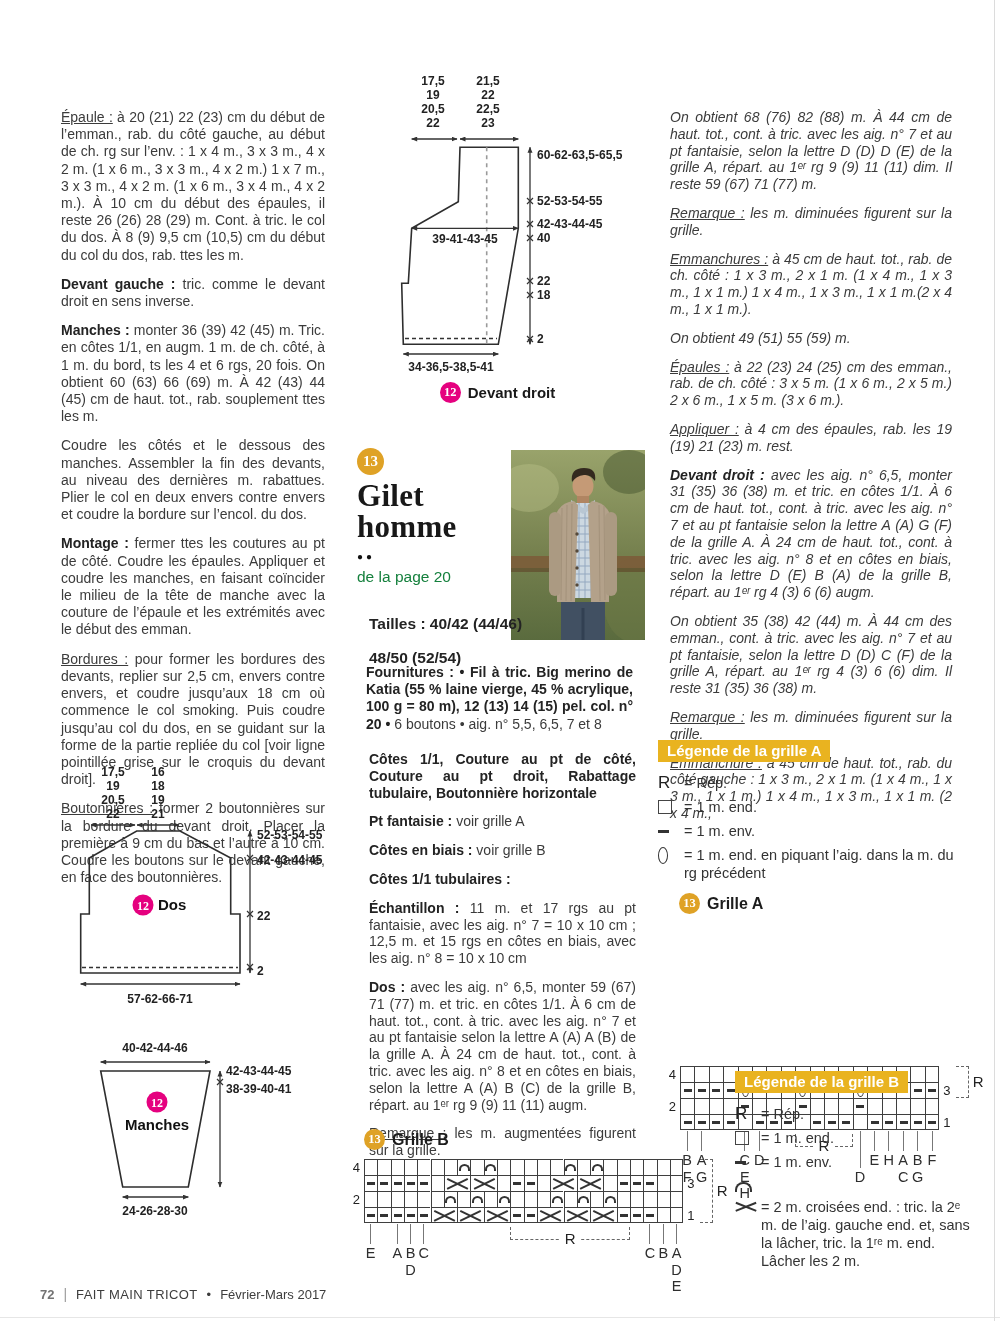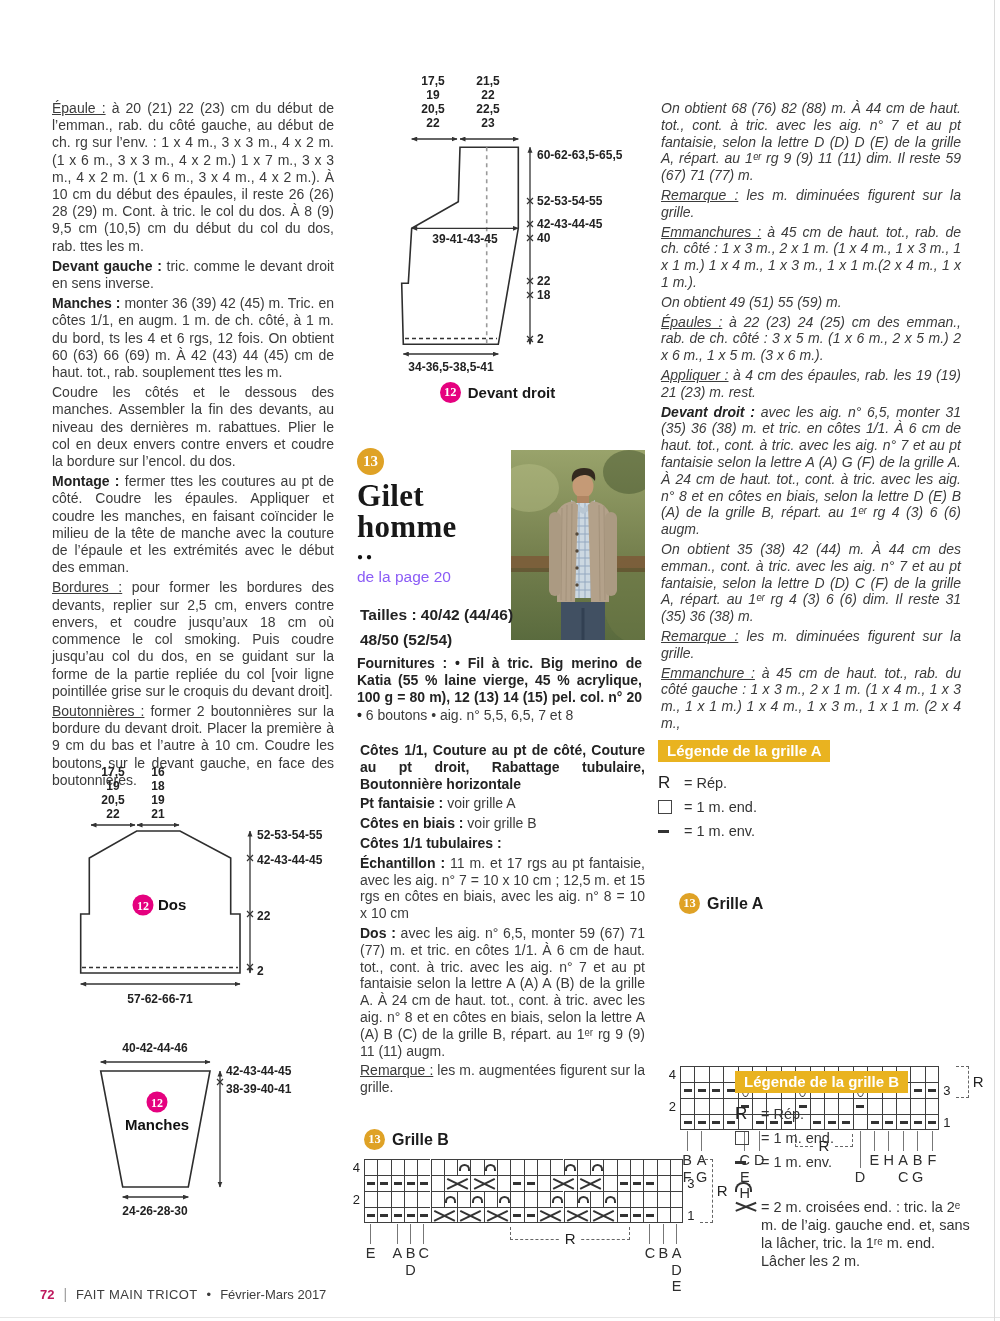"Épaule : à 20 (21)" .para { margin: 3px -> 12px }
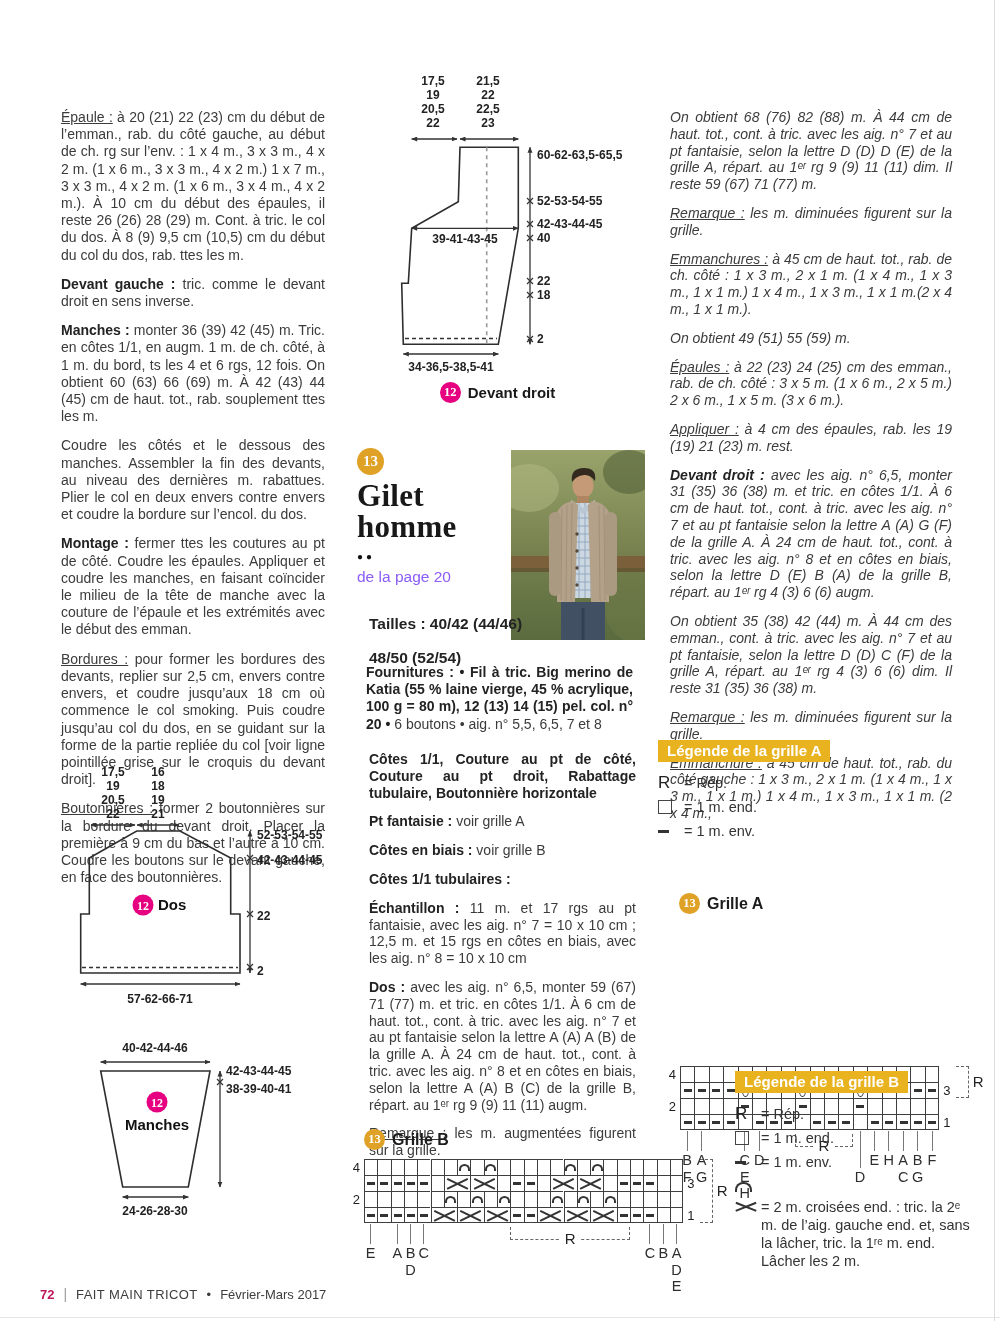"monter 36 (39) 42 (45)" span { text: 12 -> 20 }
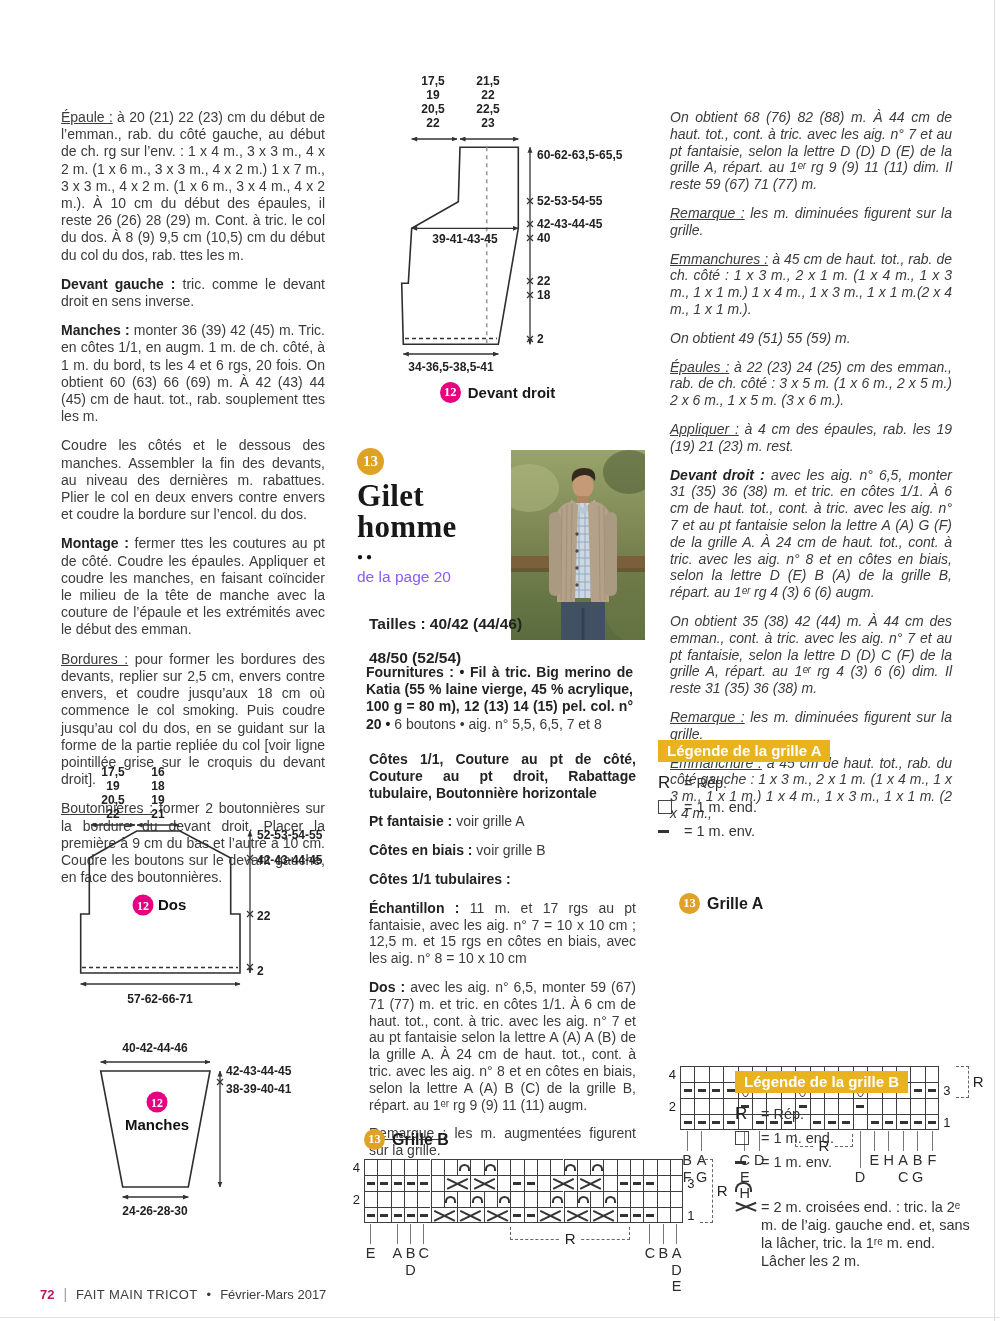"de la page 20" .h-pageref { color: #8b5cf6 -> #15803d }
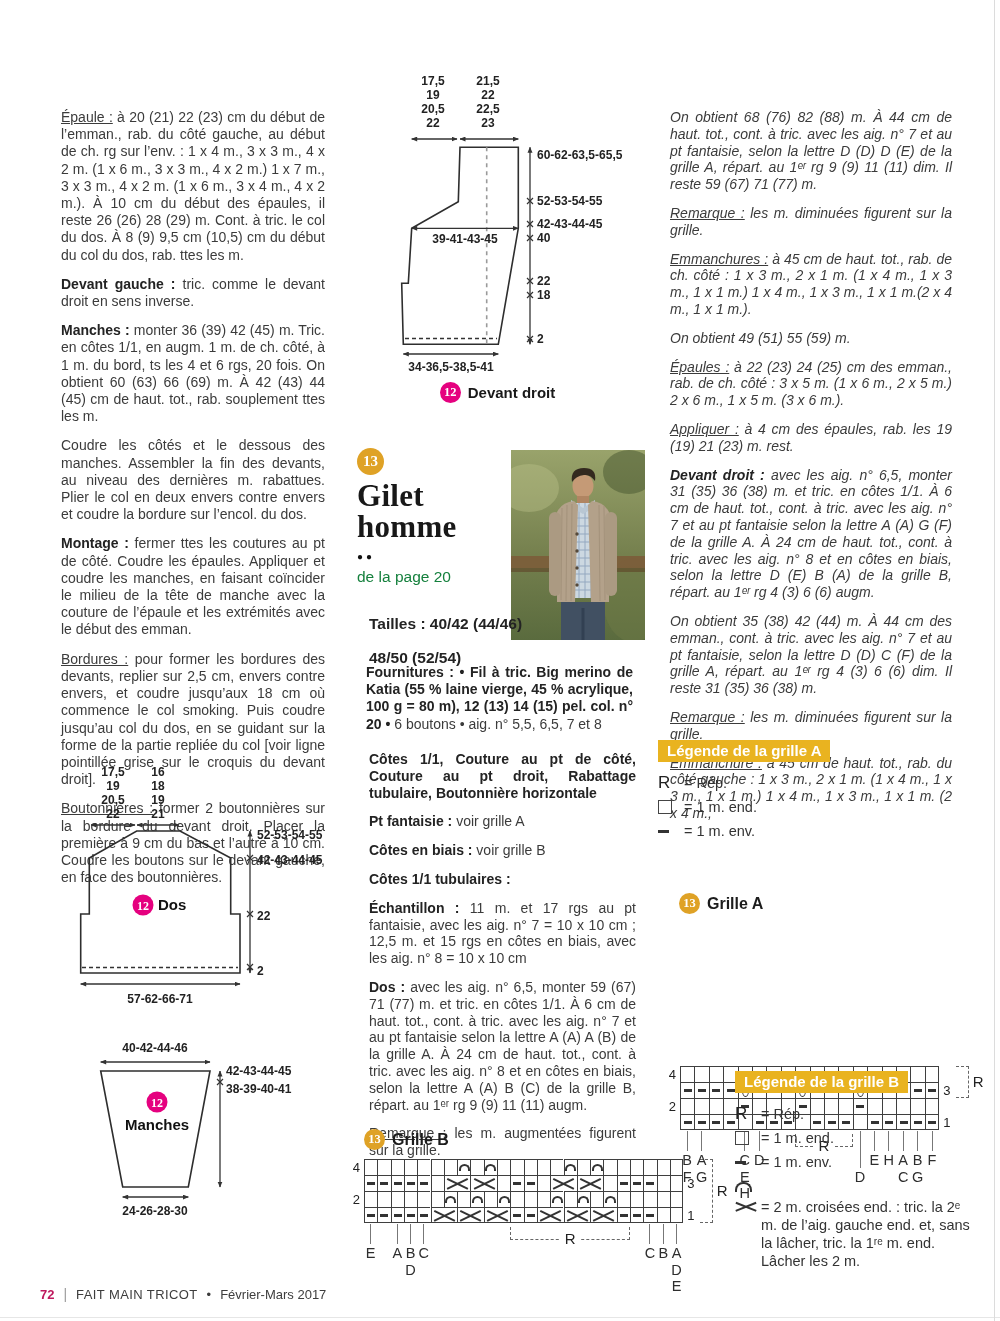"= 1 m. end. en" div.leg-row { html: none -> <div> <span> <span></span> </span> <span>= 1 m. end. en piquant l’aig. dans la m. du rg précédent</span> </div> }
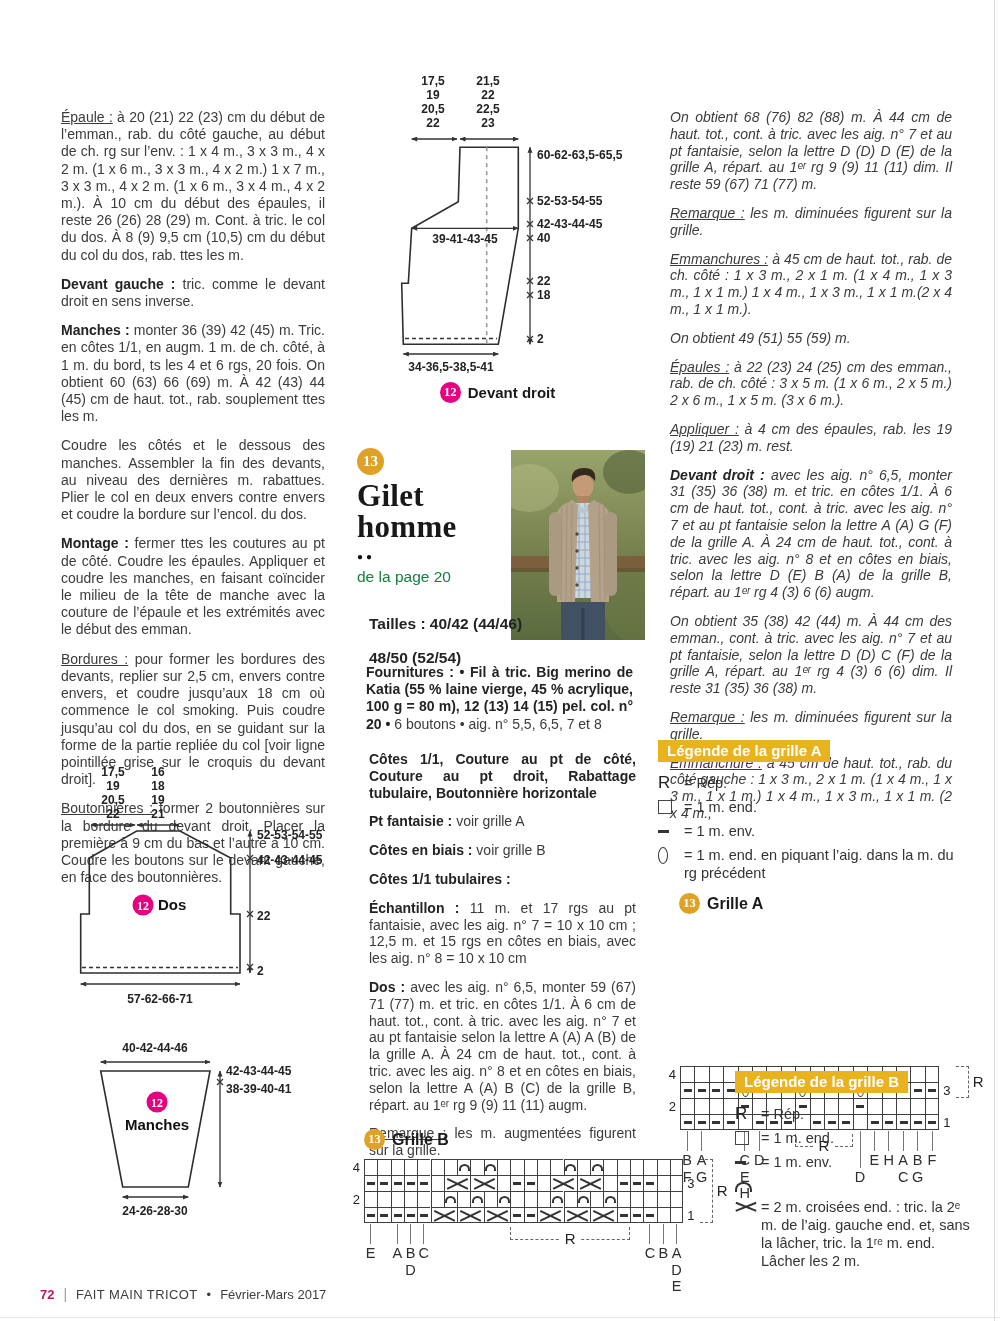"72" #footer .f-num { color: #be185d -> #737373 }
